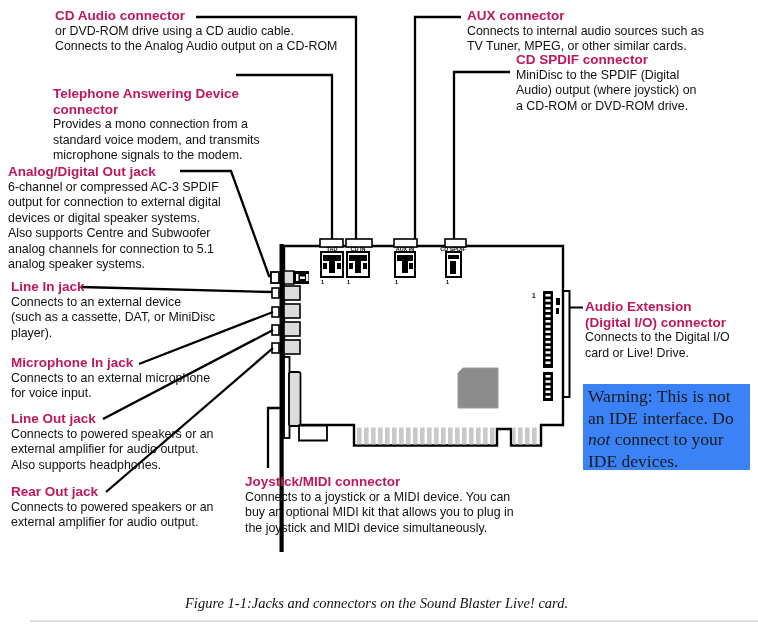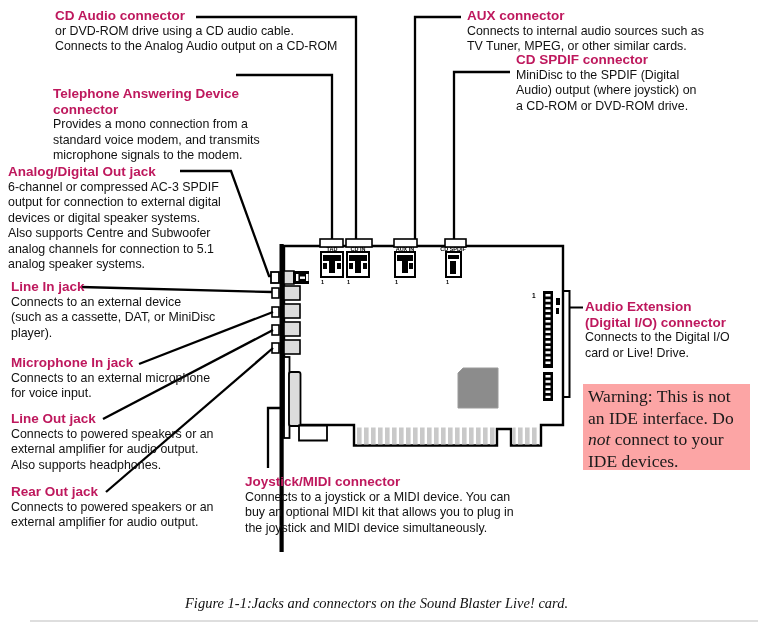"Warning: This is not" .warning-box { background: #fca5a5 -> #3b82f6 }
